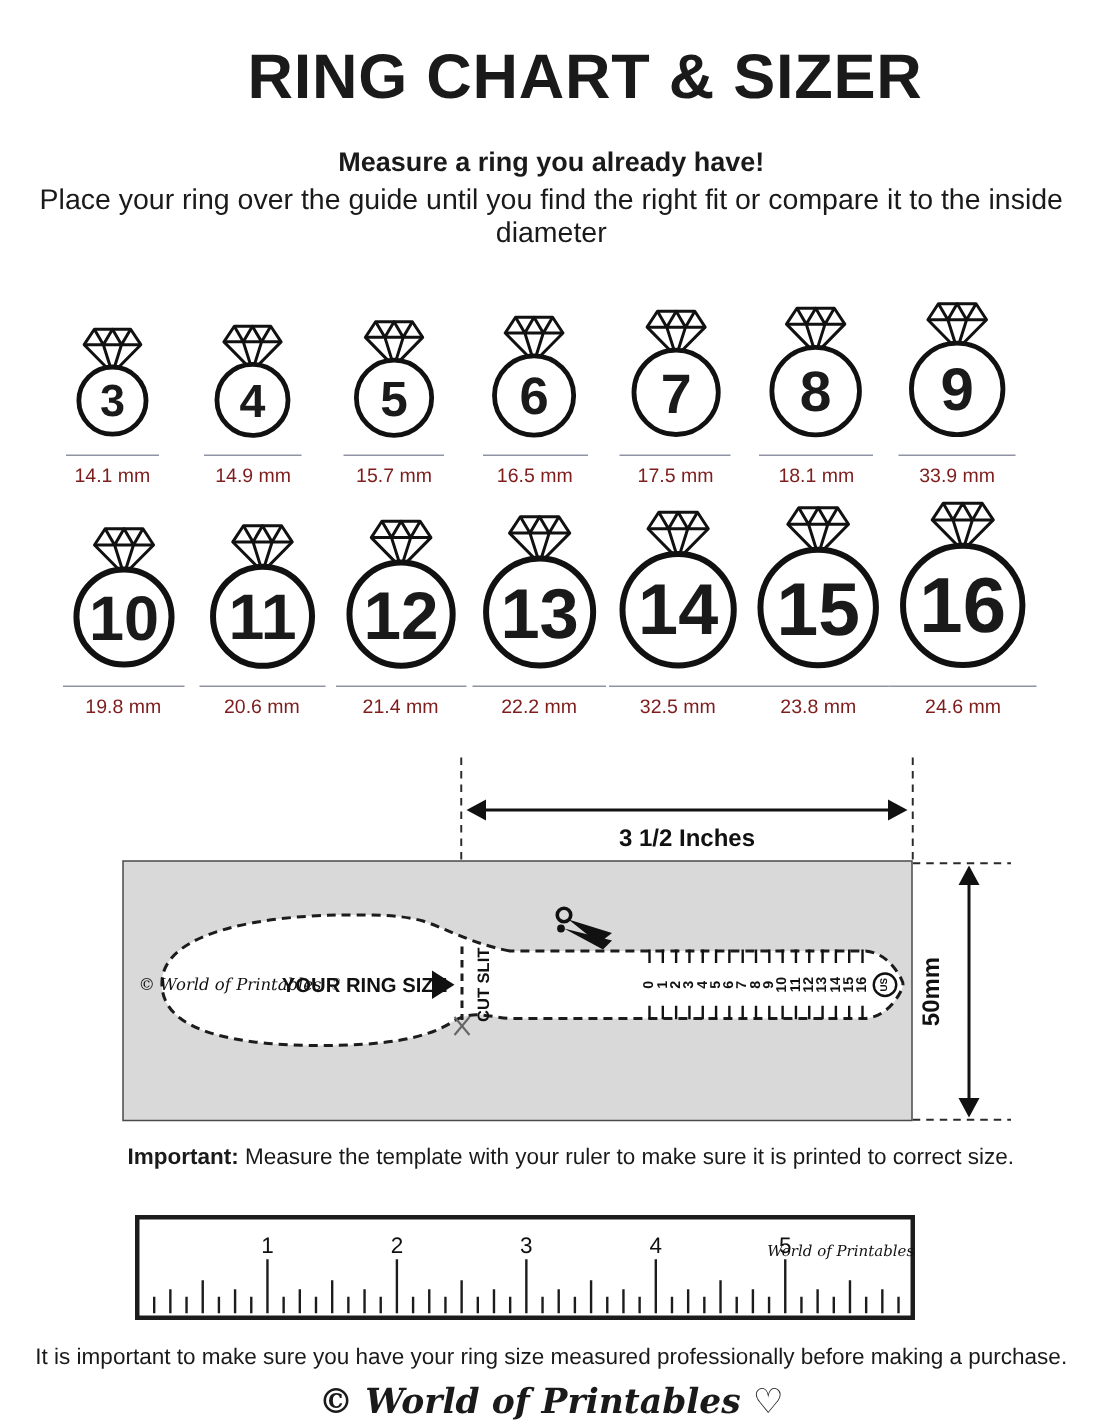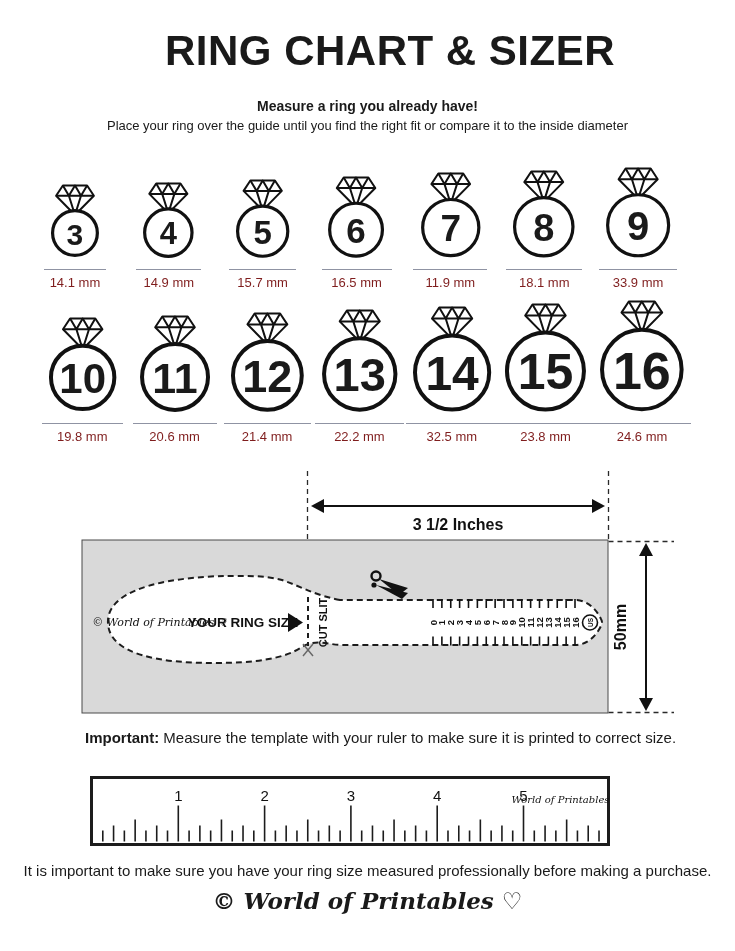"Measure a ring you already" .subtitle-bold { font-size: 14px -> 18px }
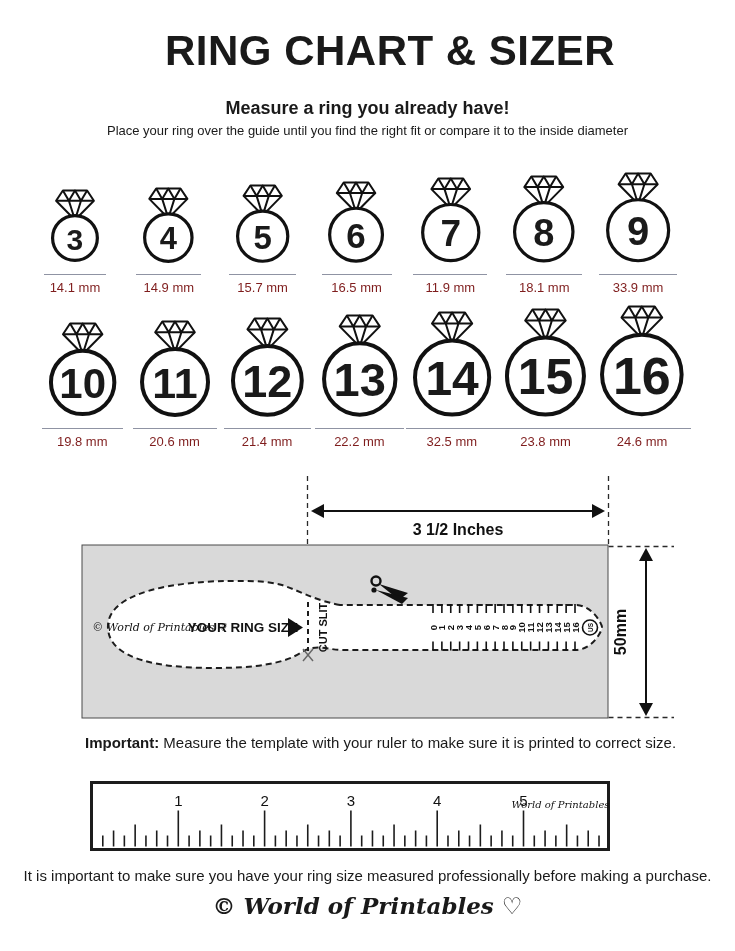"Place your ring over the" .subtitle { font-size: 13px -> 19px }
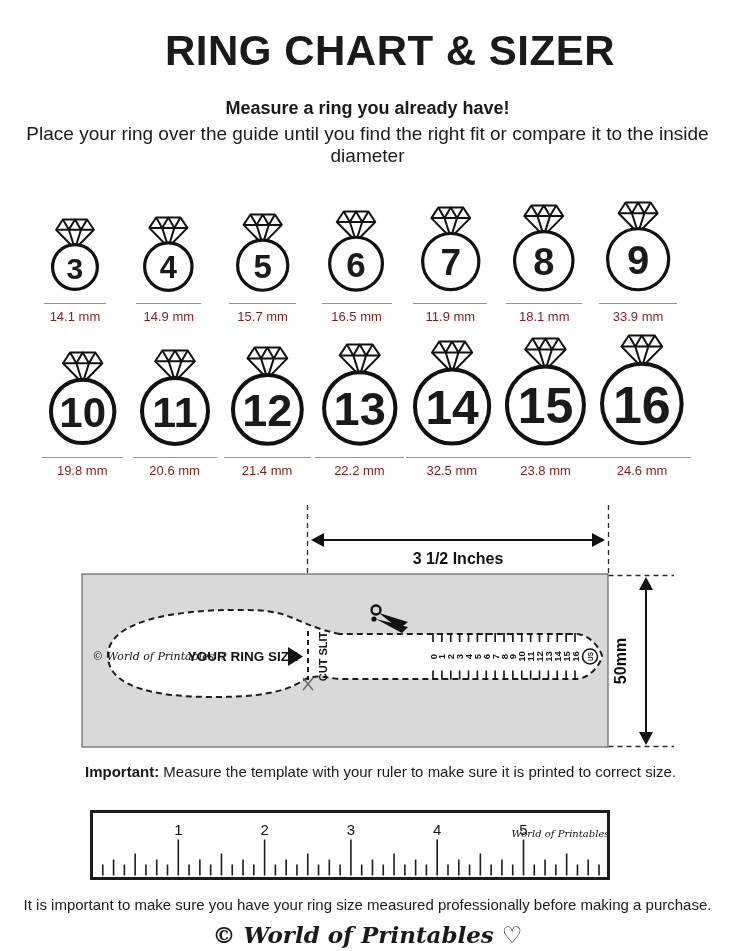"11.9 mm" div.ring-mm { text: 11.9 -> 17.5 }
